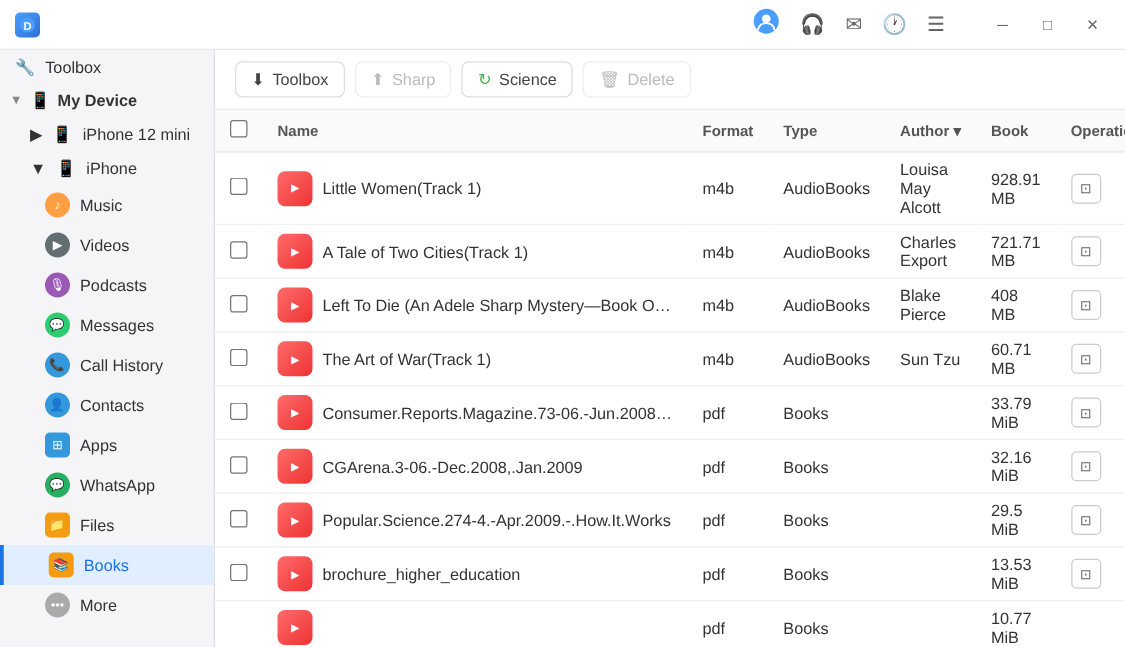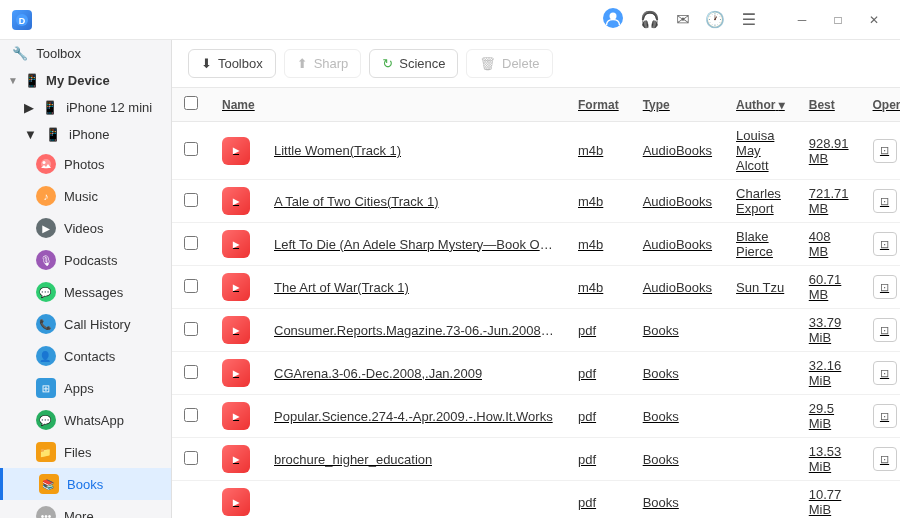"Name" .table-container { text-decoration: underline -> none }
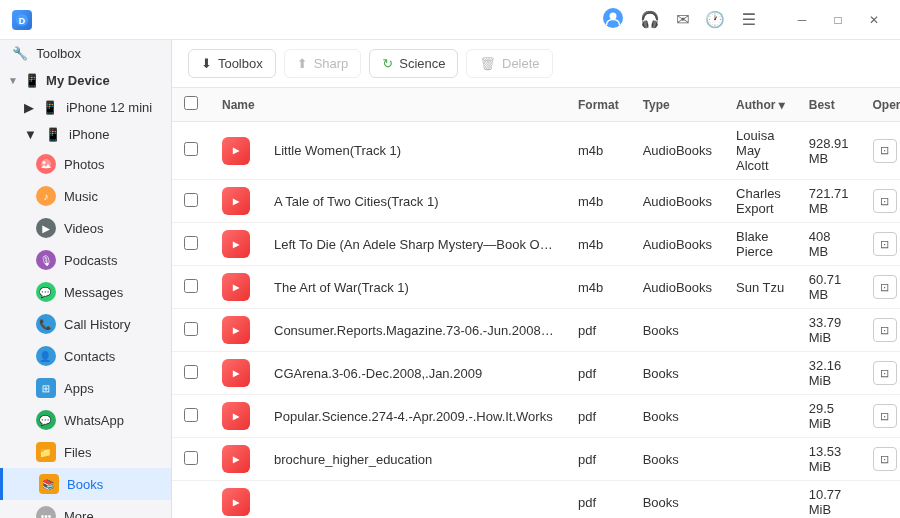"Best" span { text: Best -> Book }
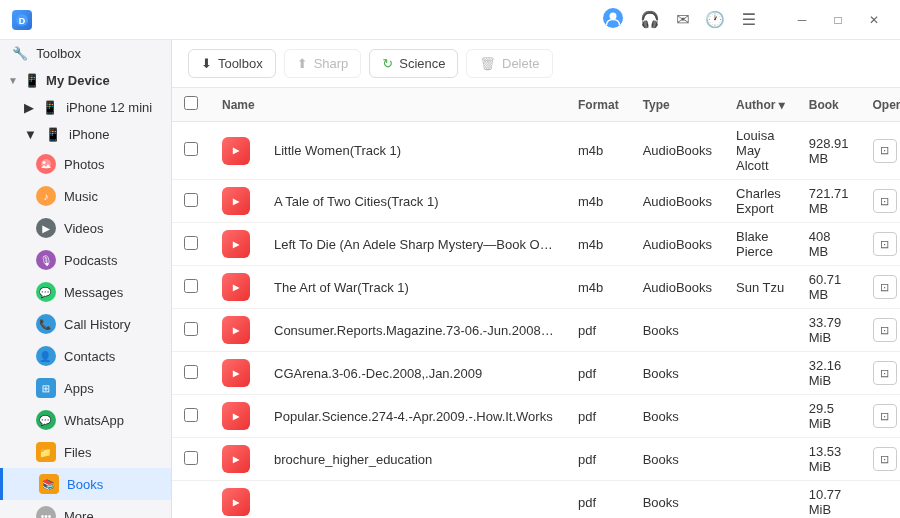"Little Women(Track 1)" .file-cell { gap: 24px -> 8px }
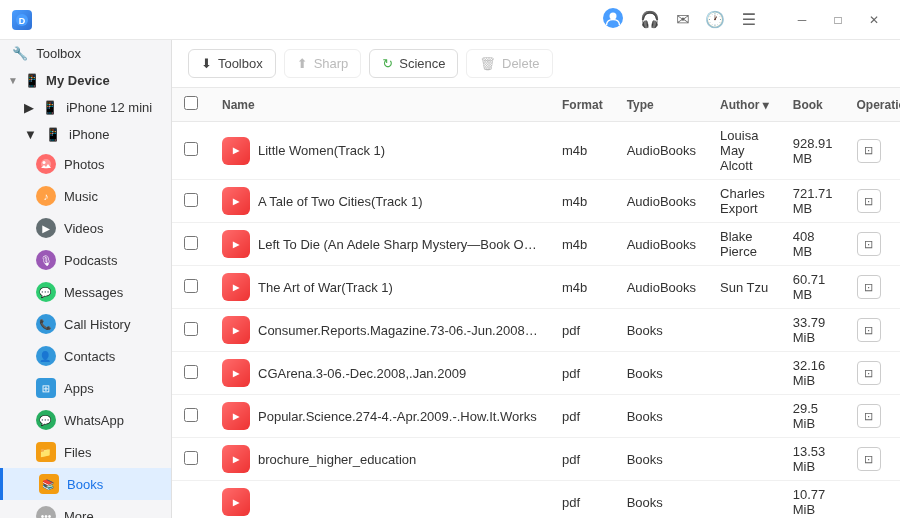"Photos" div.sidebar-item { html: <div> <div> <svg> <circle></circle> <circle></circle> <path></path> </svg> </div> <span>Photos</span> </div> -> none }
